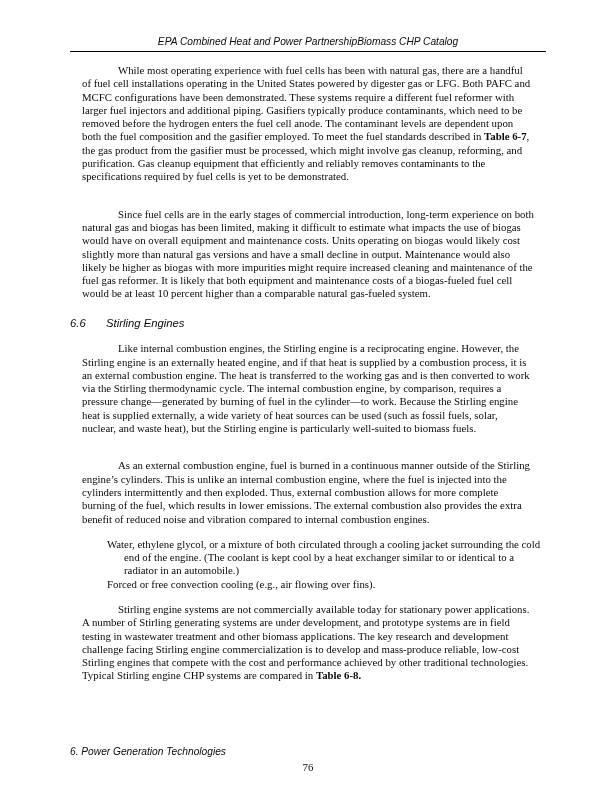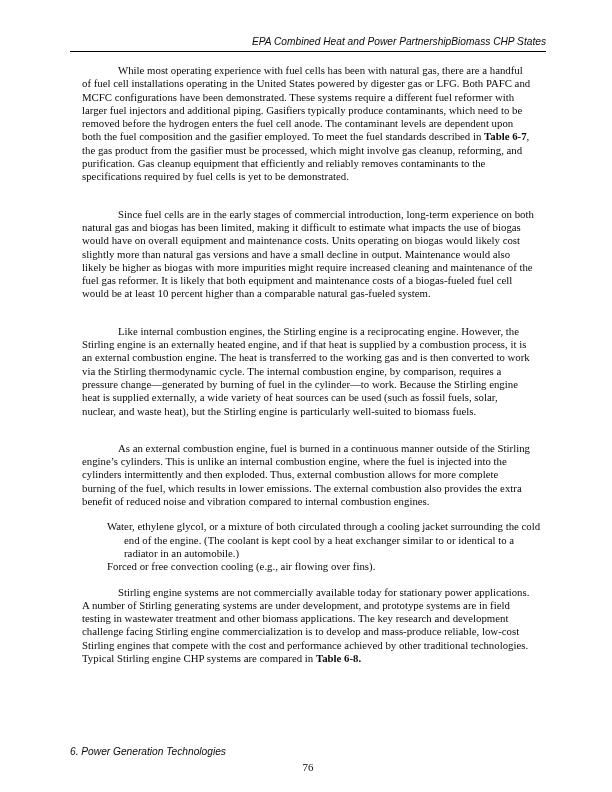"EPA Combined Heat and Power" .header-row { justify-content: flex-end -> center }
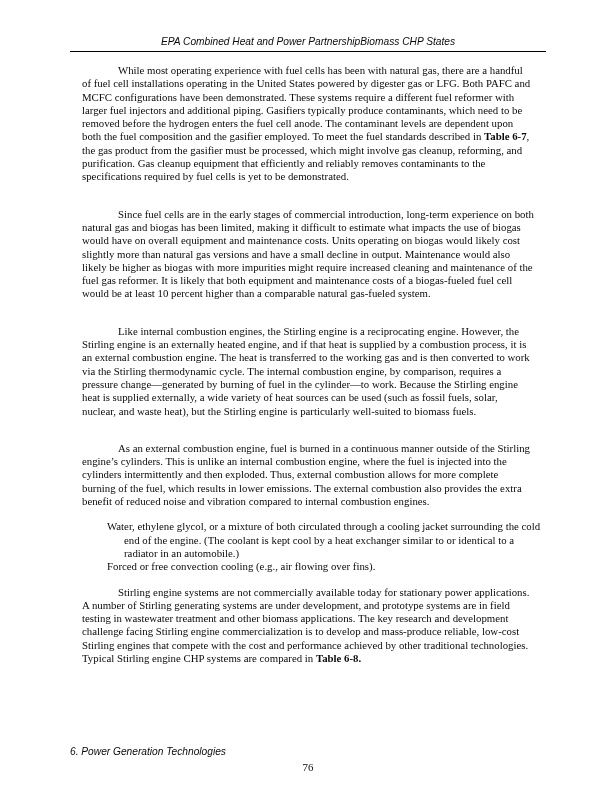"Biomass CHP States" span { text: States -> Catalog }
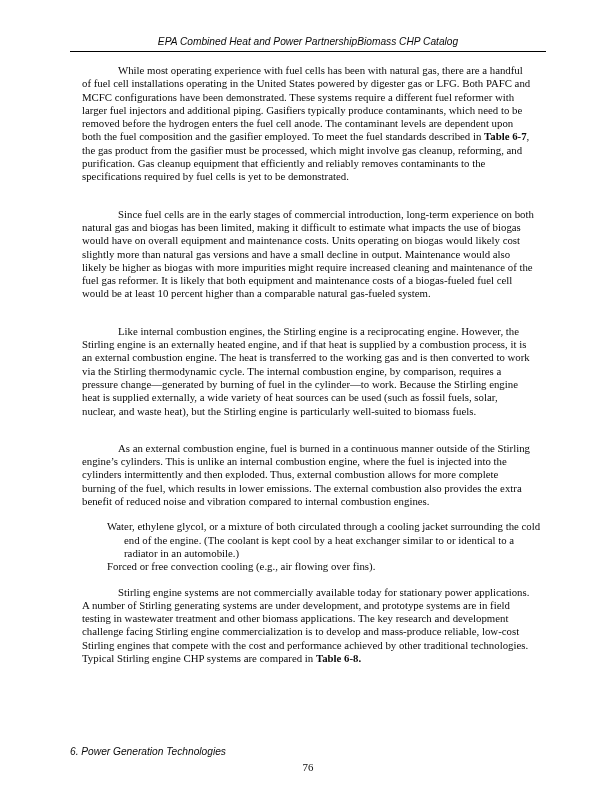"6.6" div.section-heading { html: none -> <div> <span>6.6</span> <span>Stirling Engines</span> </div> }
